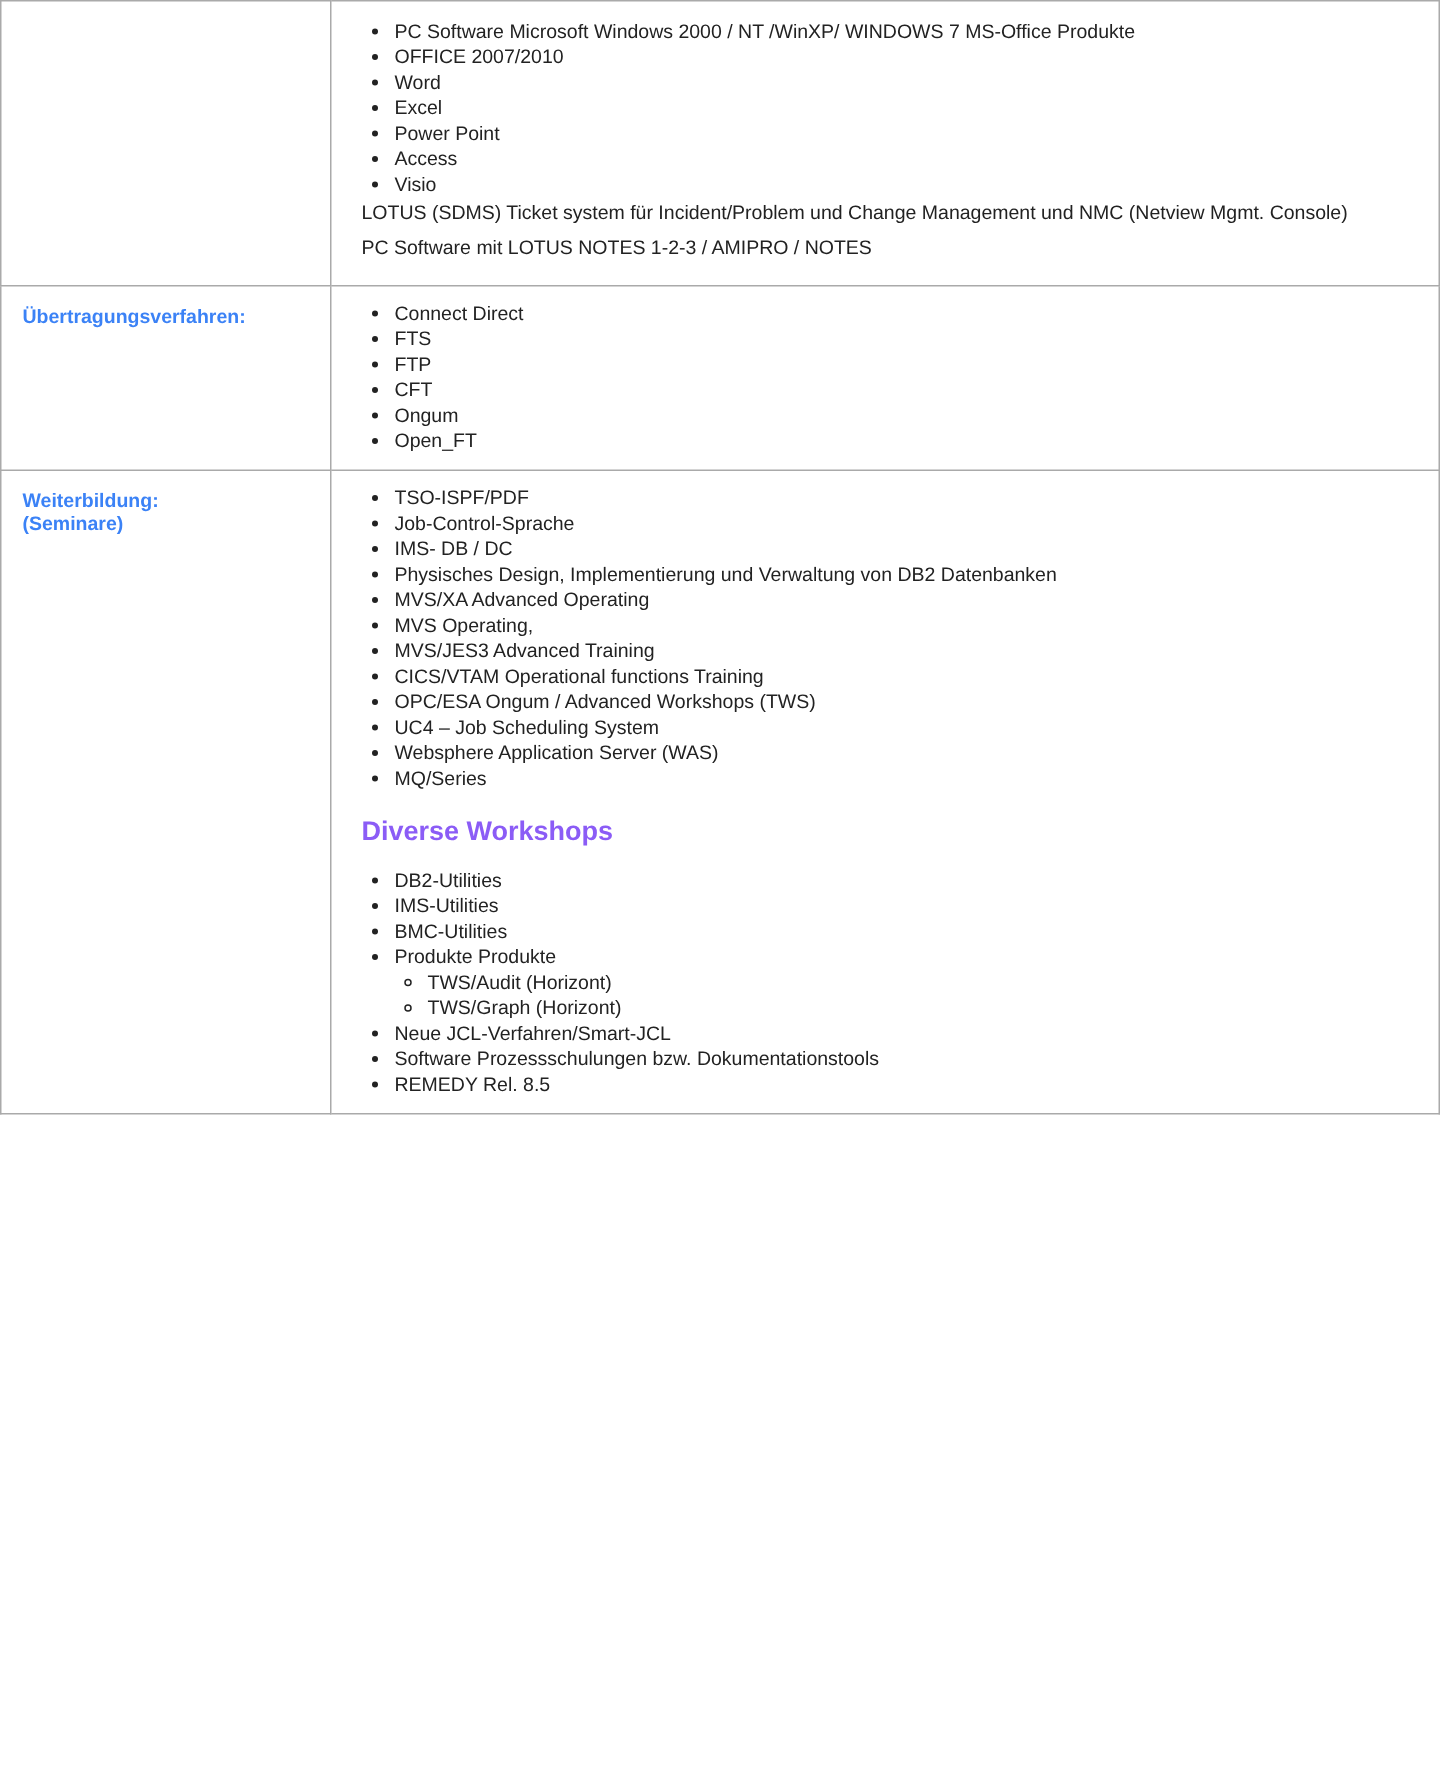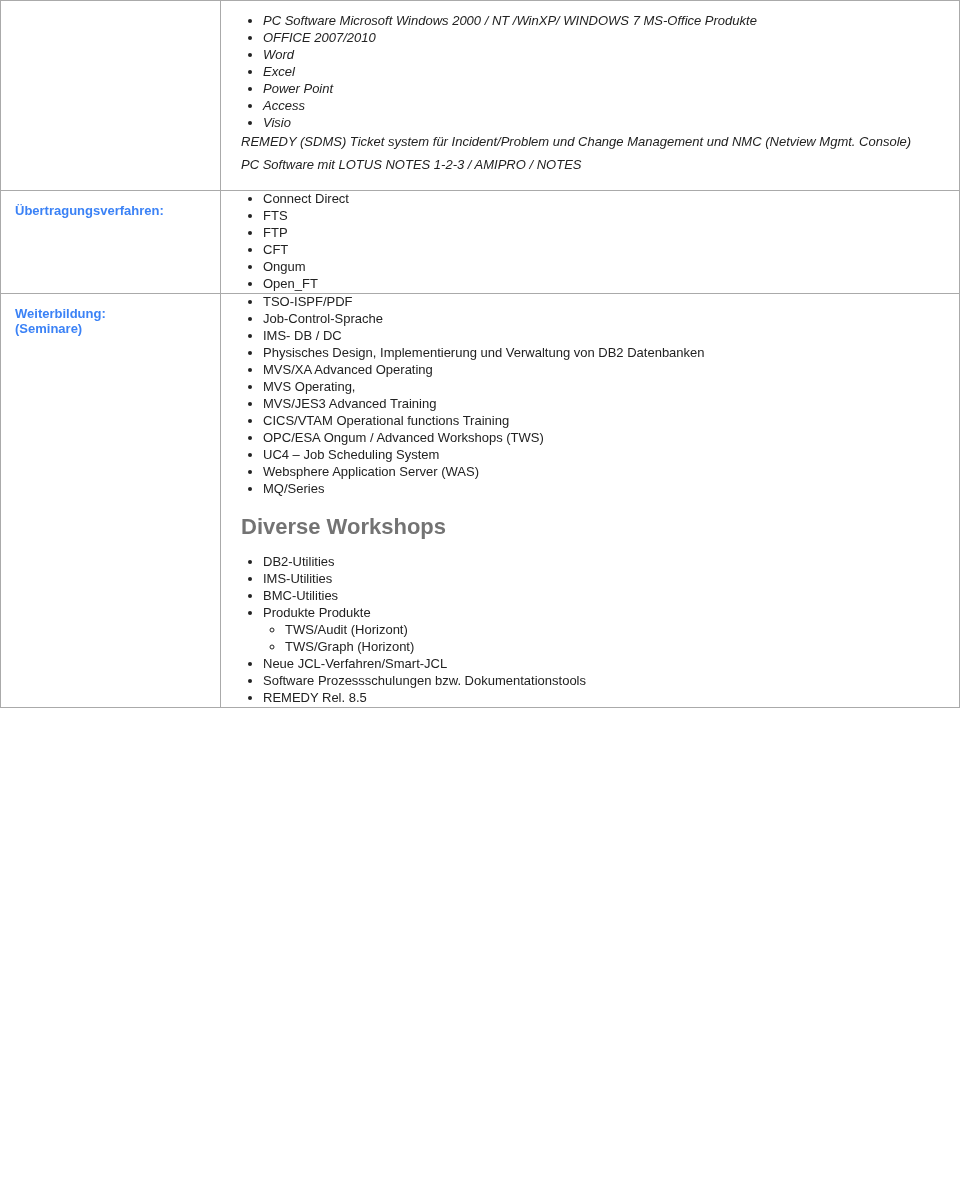"PC Software Microsoft Windows 2000" .top-right-cell { font-style: italic -> none }
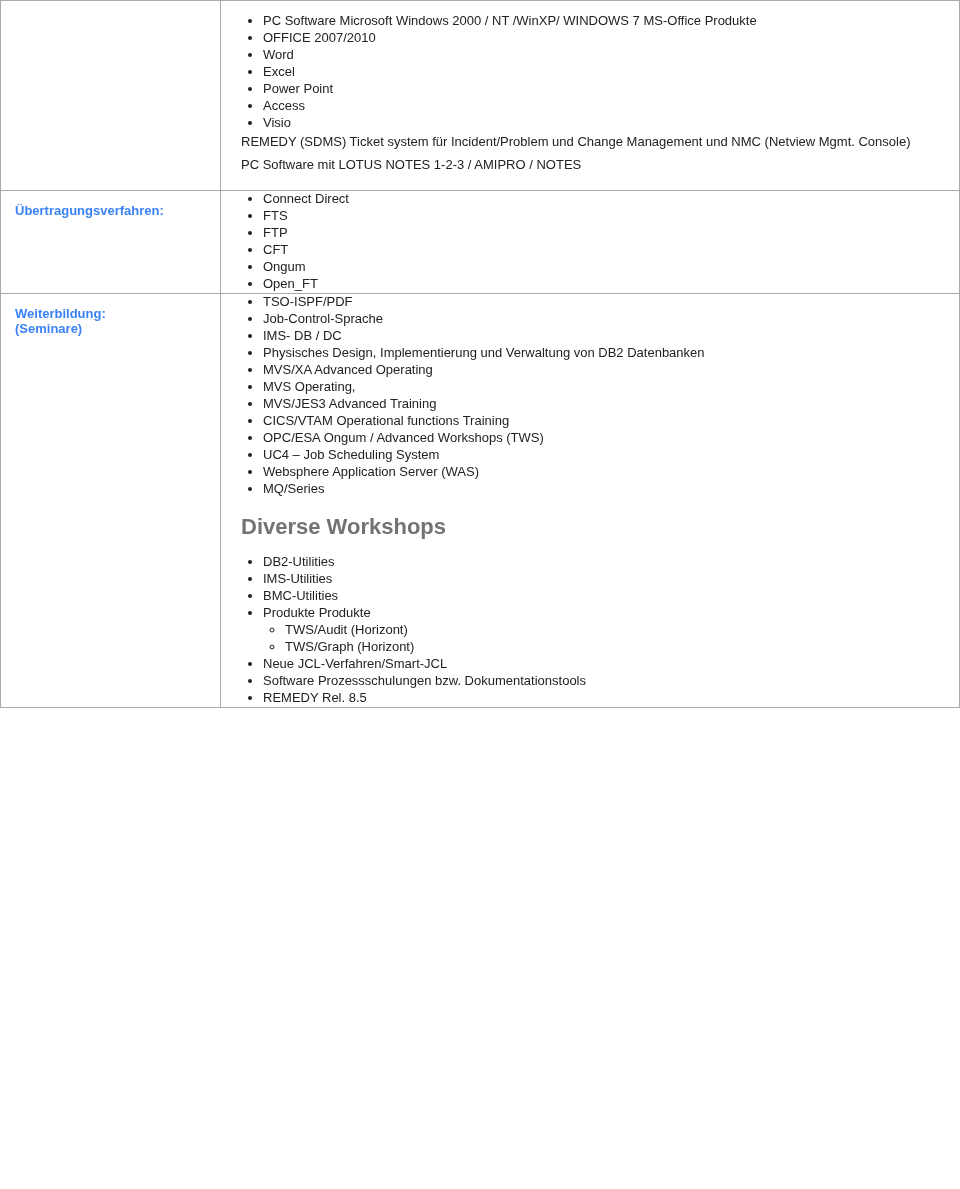"REMEDY (SDMS) Ticket system für" p.pc-software-note { text: REMEDY -> LOTUS }
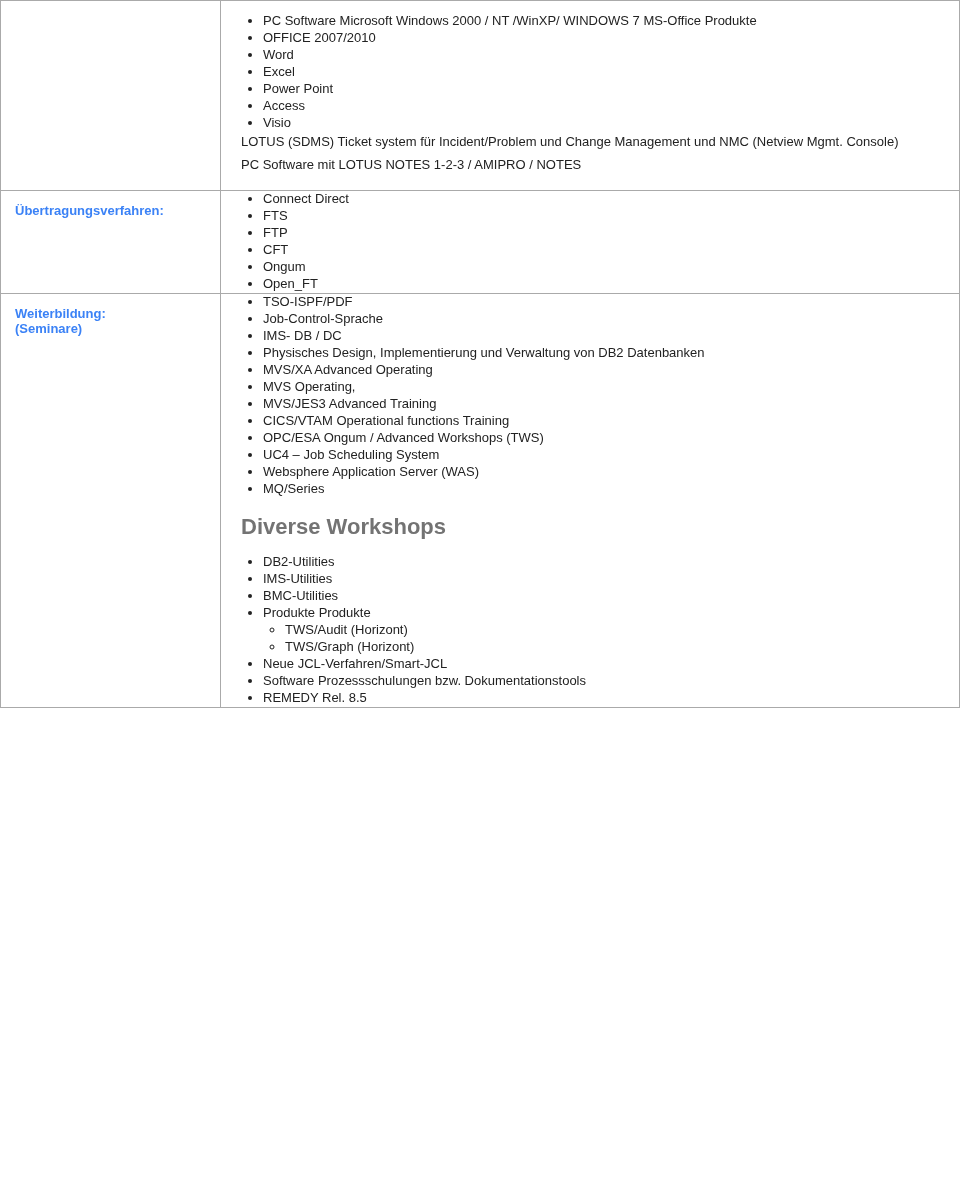"Connect Direct" .right-cell { padding: 0 20px -> 10px 20px }
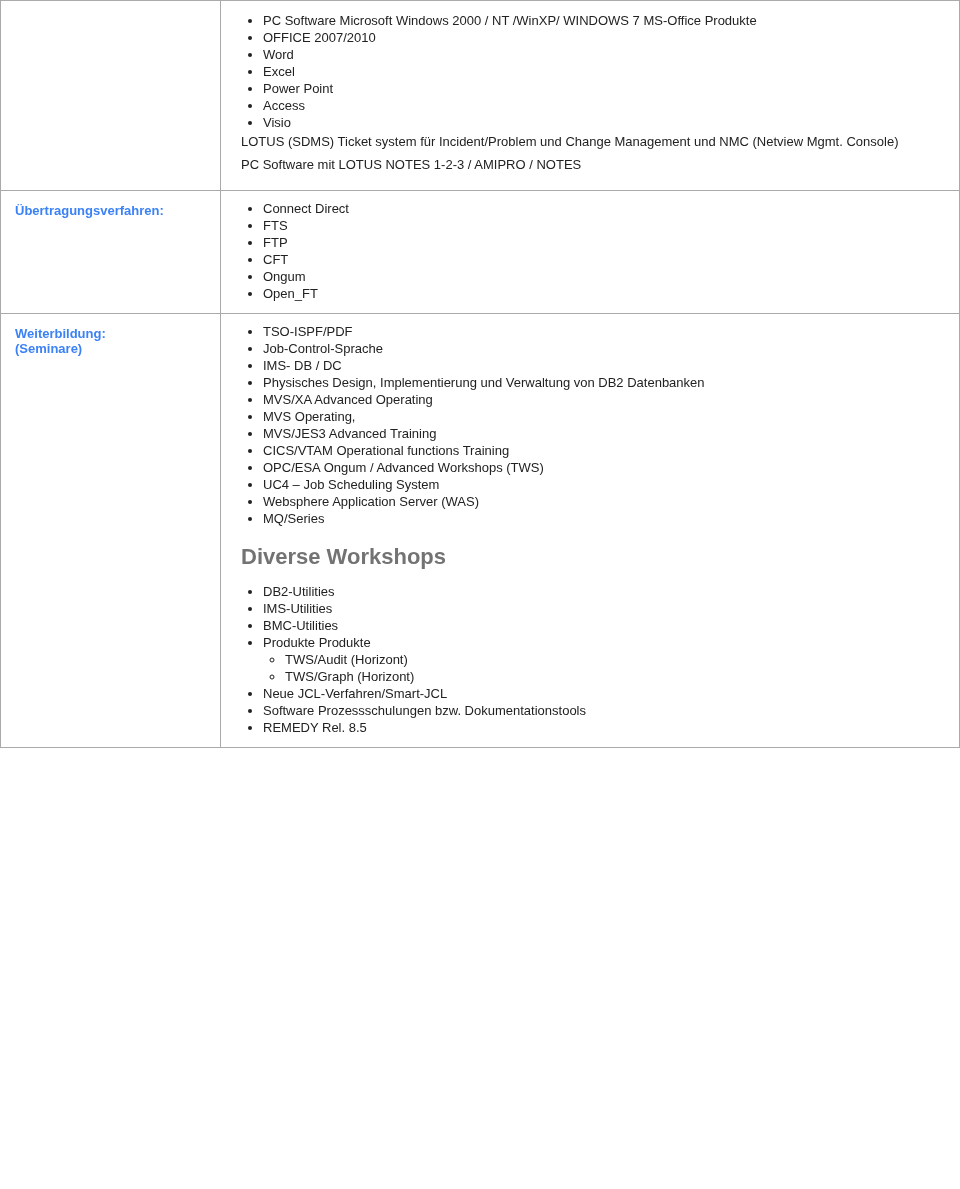"Diverse Workshops" .diverse-title { color: #737373 -> #8b5cf6; font-size: 22px -> 18px }
